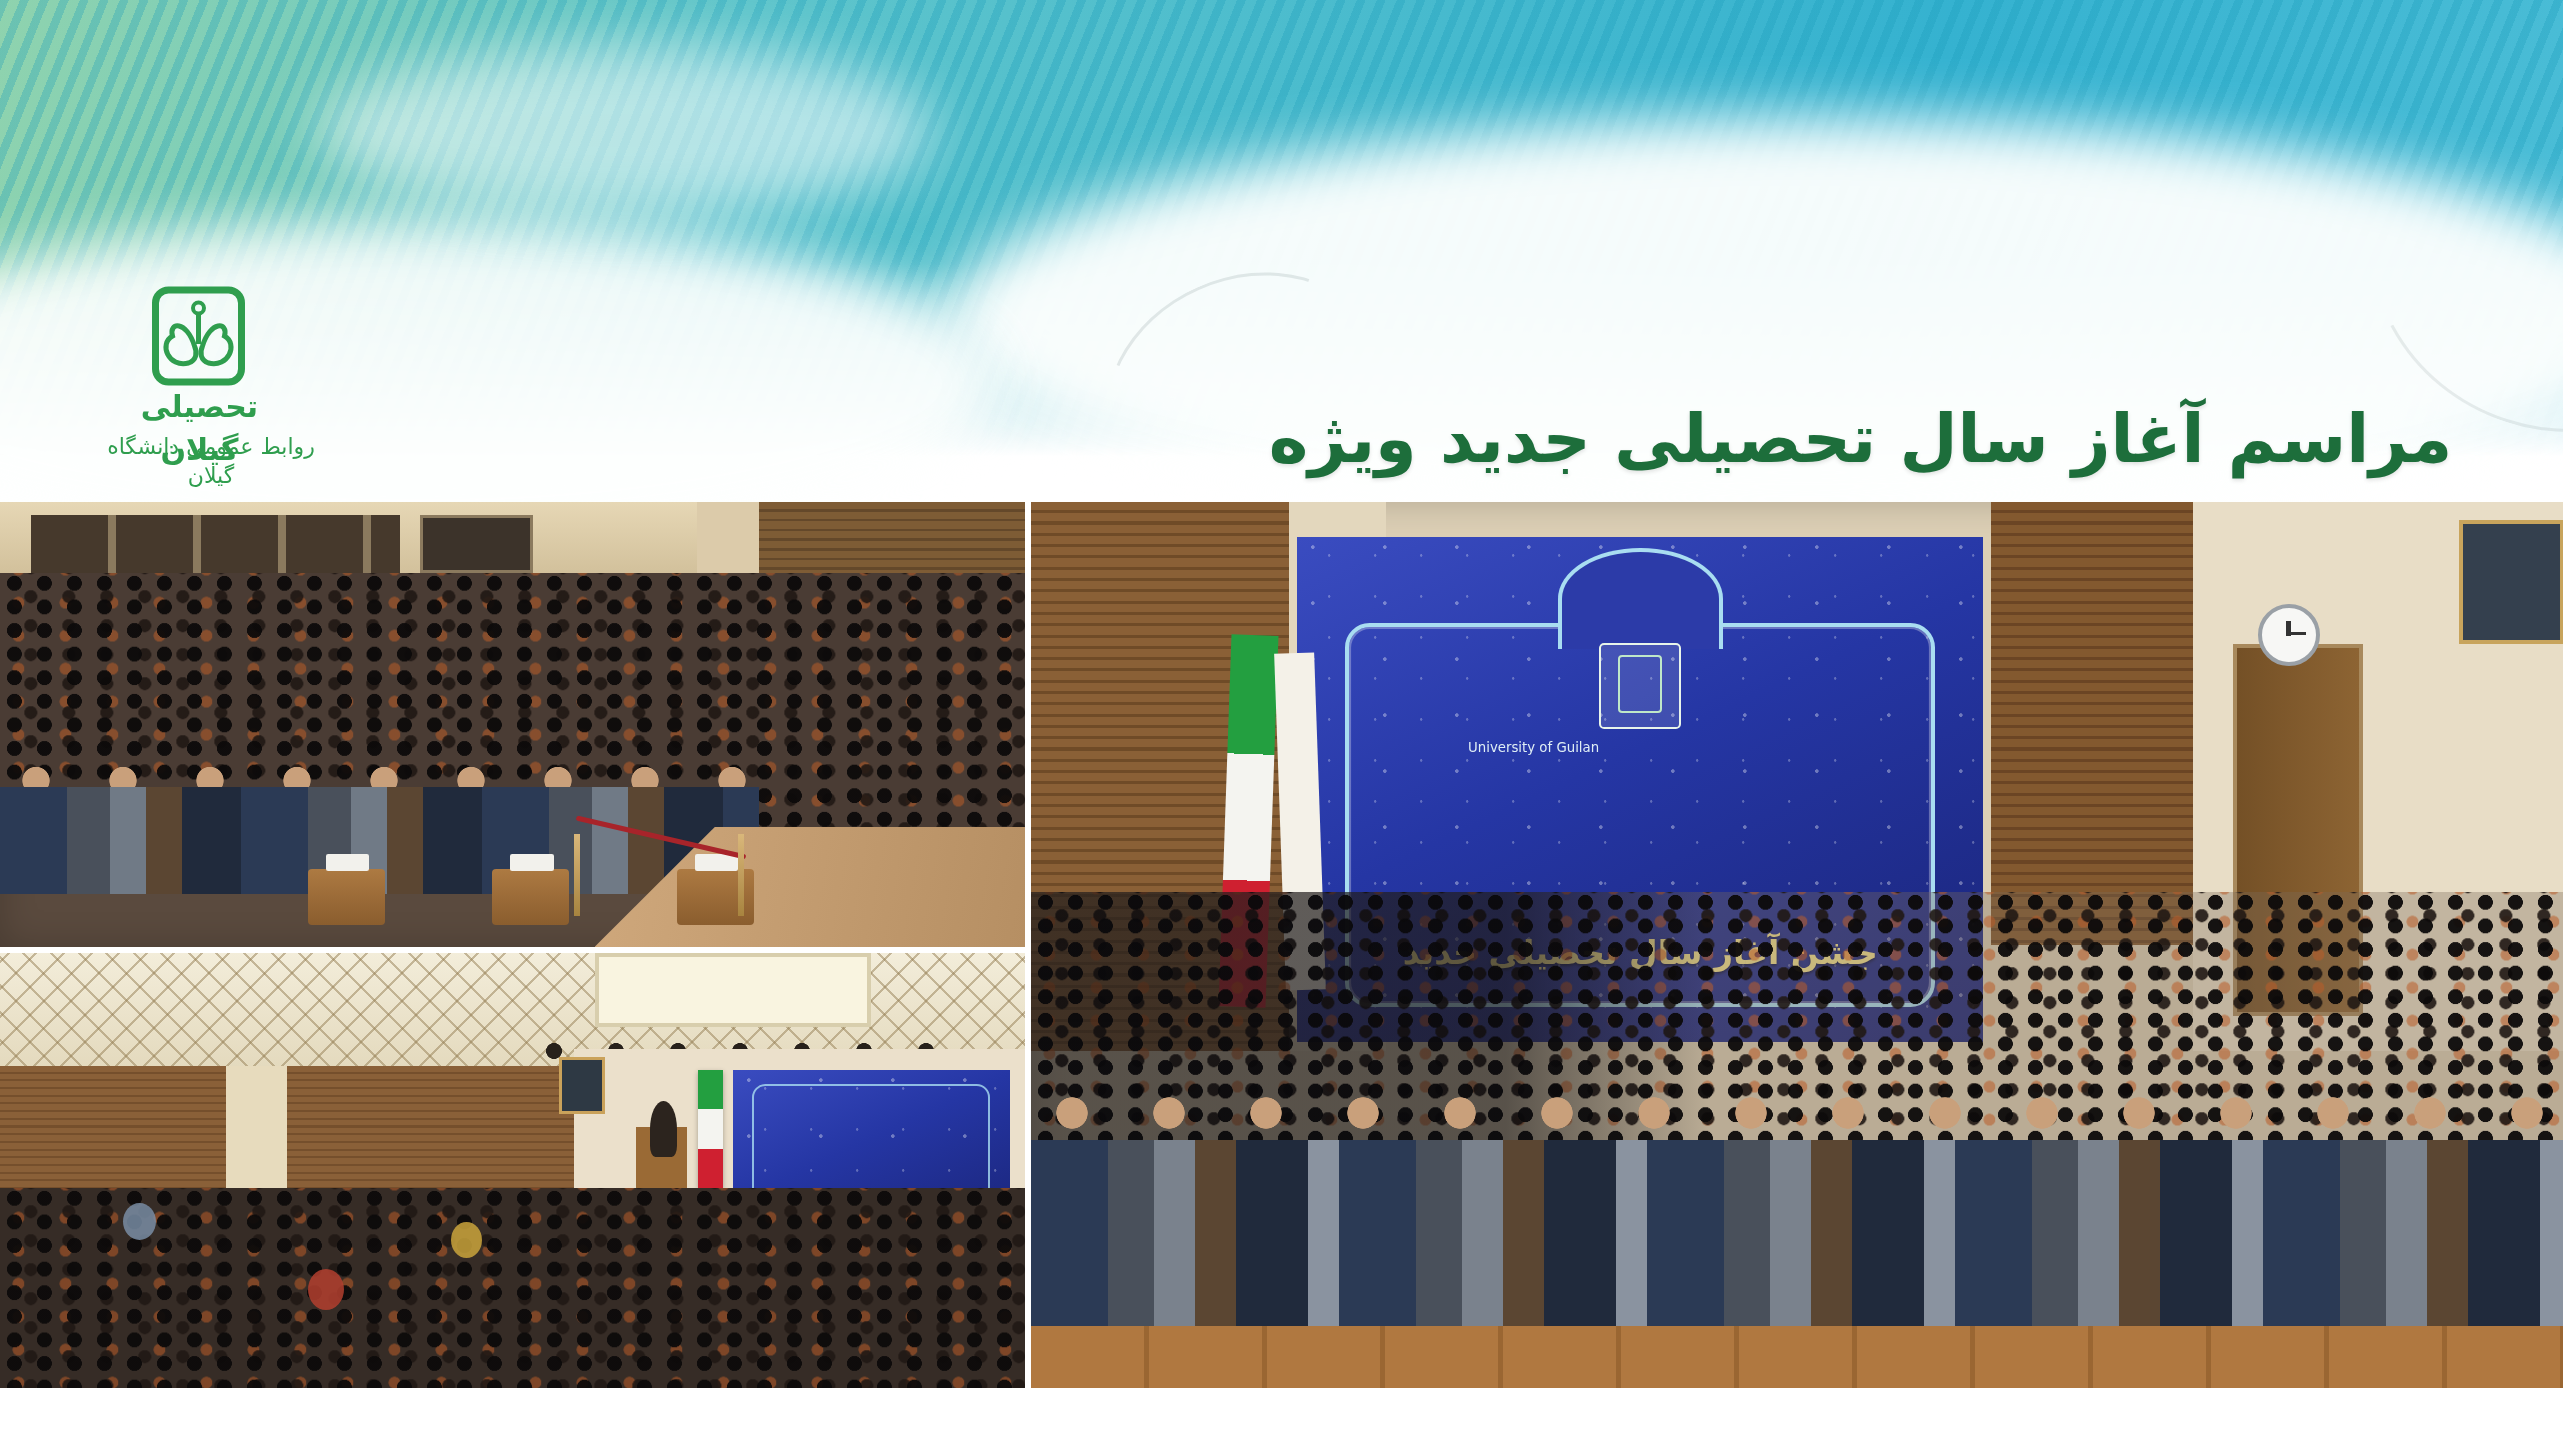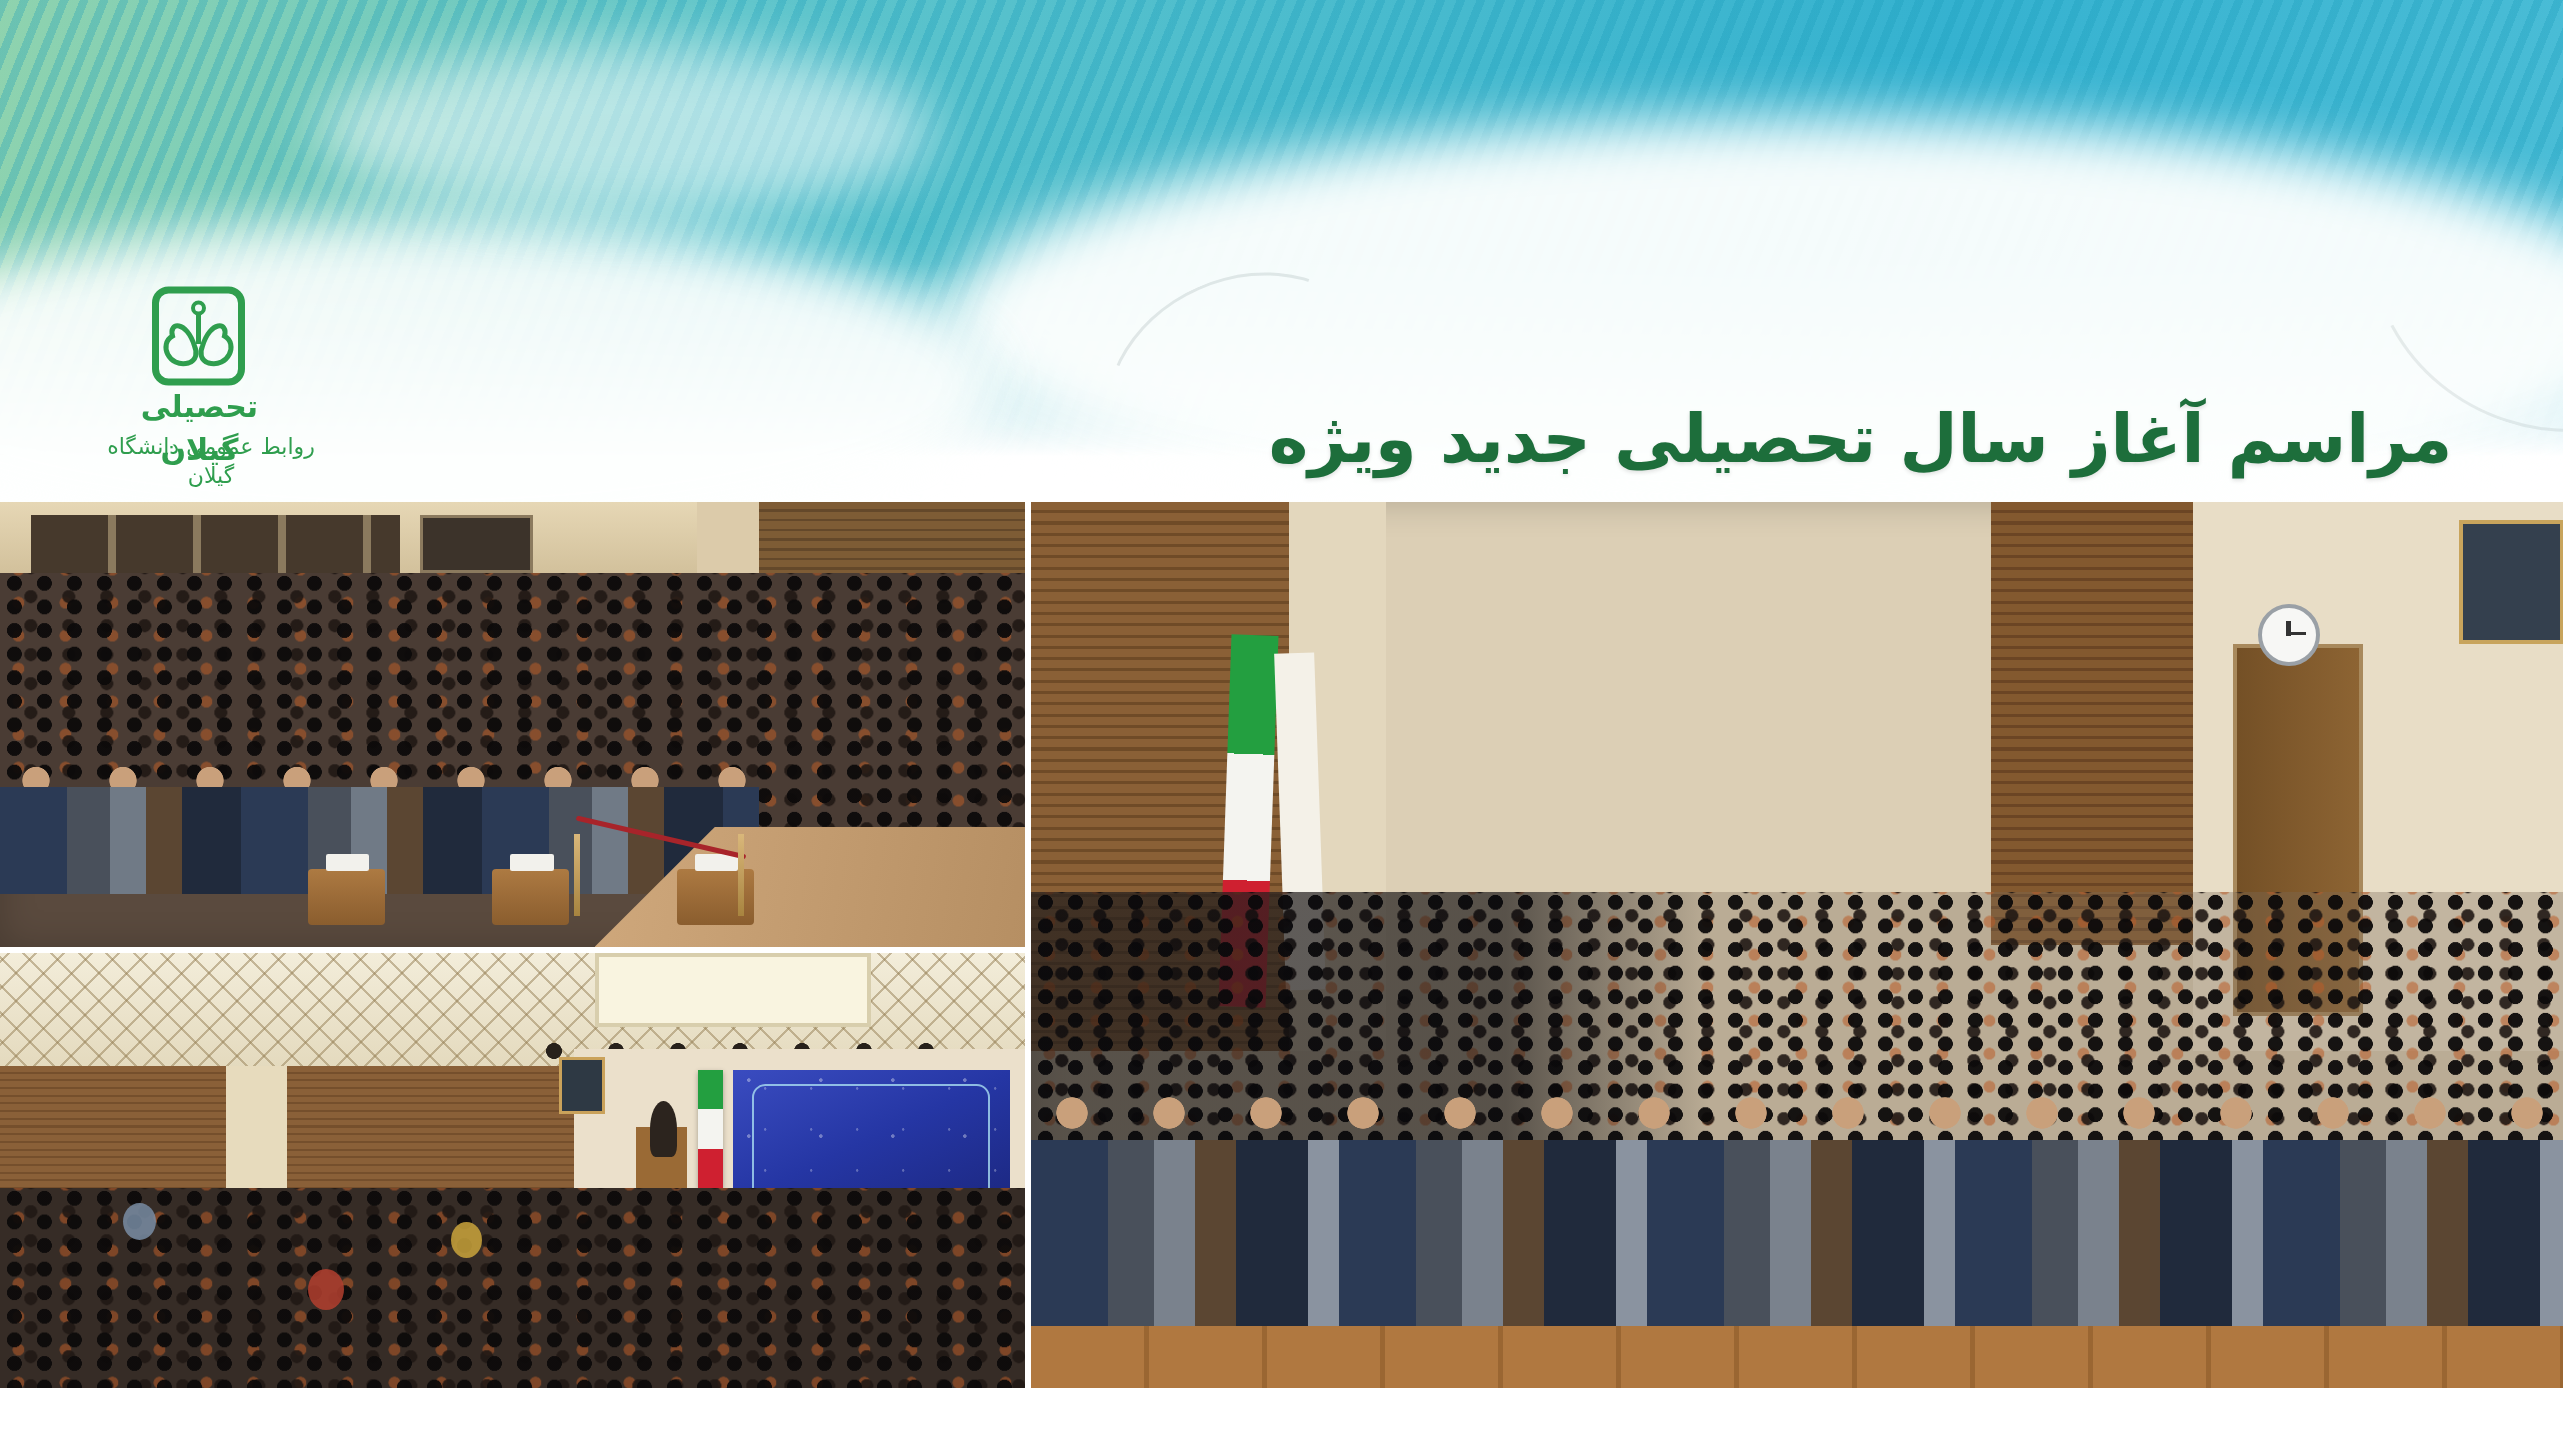"University of Guilan" div.pc-banner { html: none -> <div> <div></div> <div></div> <div> <div></div> </div> <div>University of Guilan</div> <div>جشن آغاز سال تحصیلی جدید</div> </div> }
